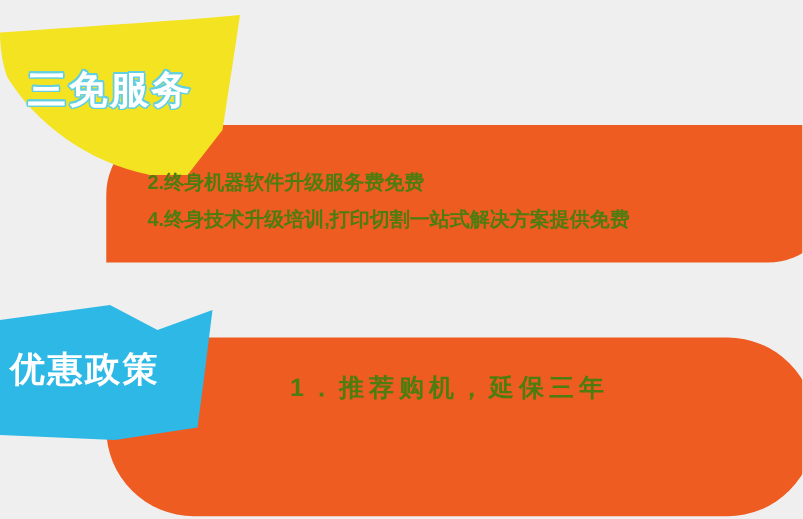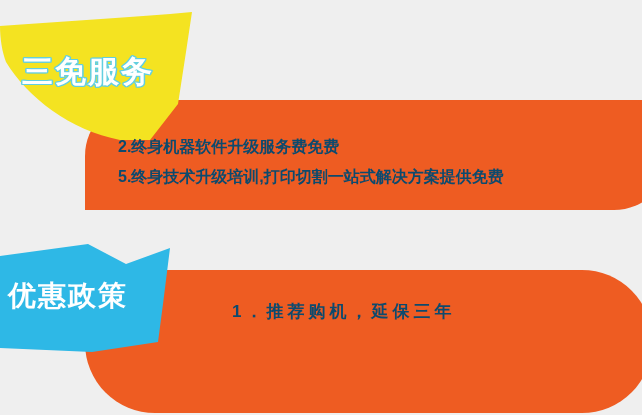"2.终身机器软件升级服务费免费" .copy-block { color: #0c4a6e -> #4d7c0f }
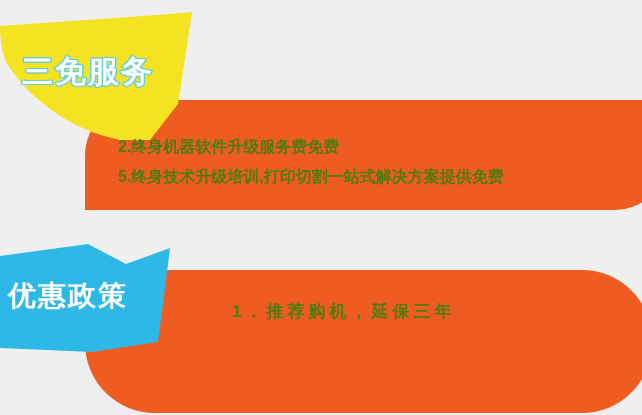"5.终身技术升级培训,打印切割一站式解决方案提供免费" span.copy-line { text: 5 -> 4 }
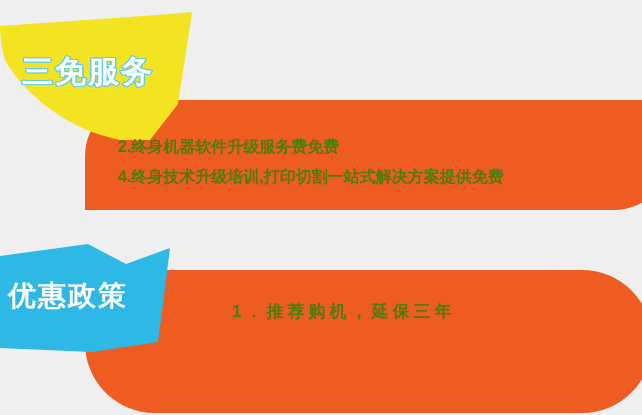"1．推荐购机，延保三年" #copy-bottom { font-size: 17px -> 20px }
